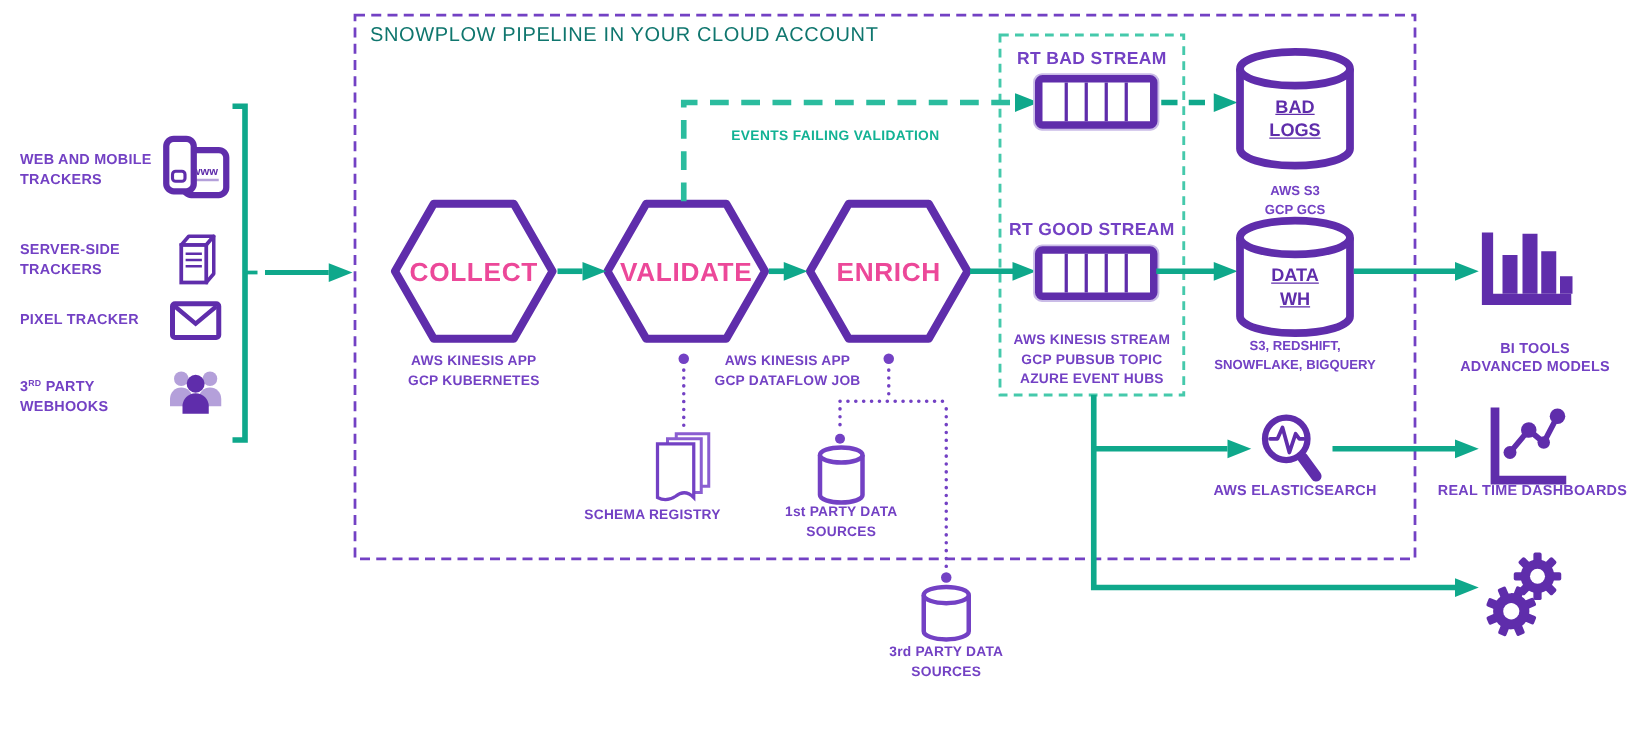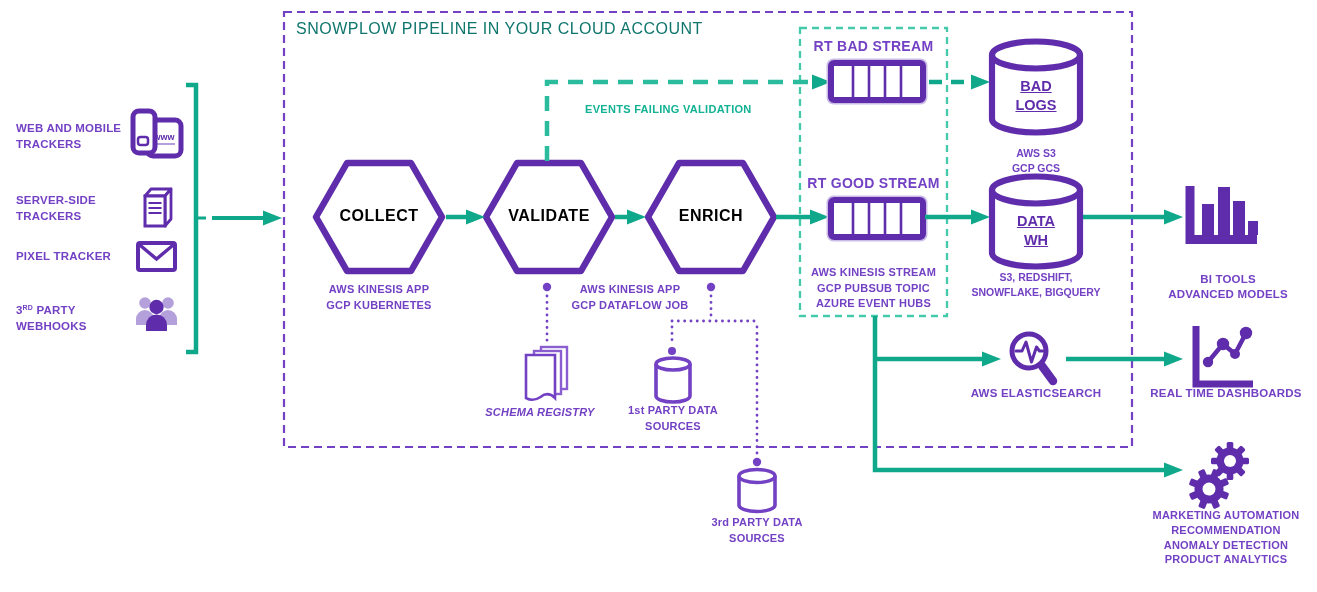"COLLECT" .hex { color: #000000 -> #ec4899; font-size: 16px -> 21px }
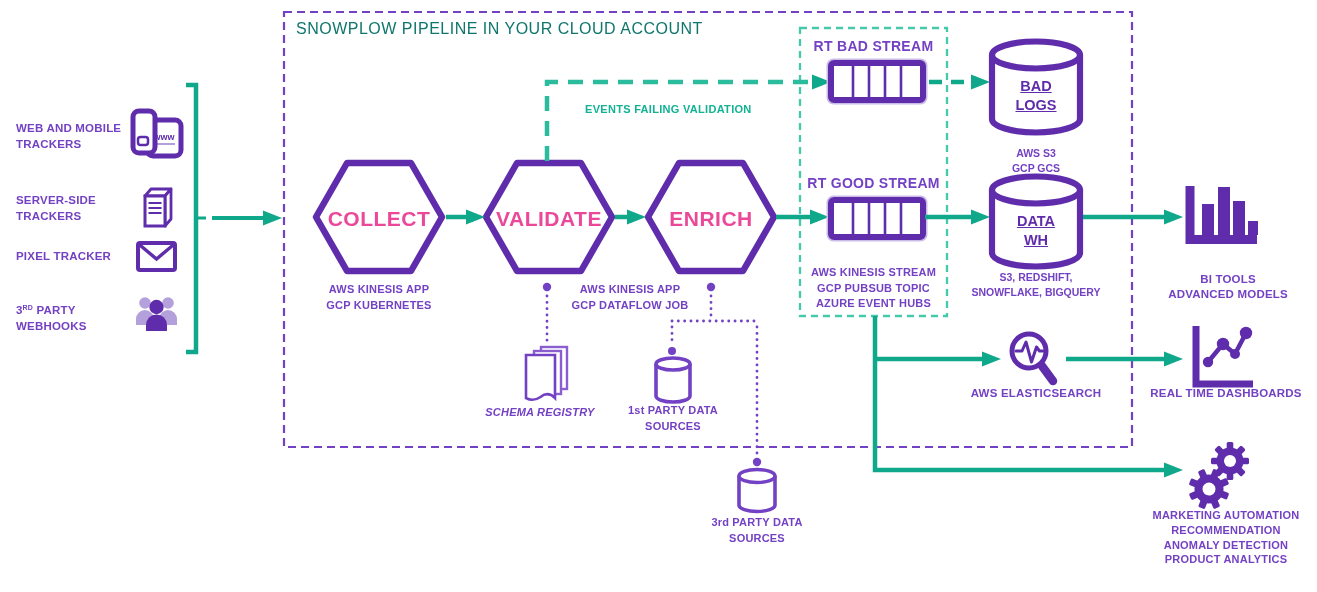"SCHEMA REGISTRY" div.lbl { font-style: italic -> none; left: 470px -> 452px }
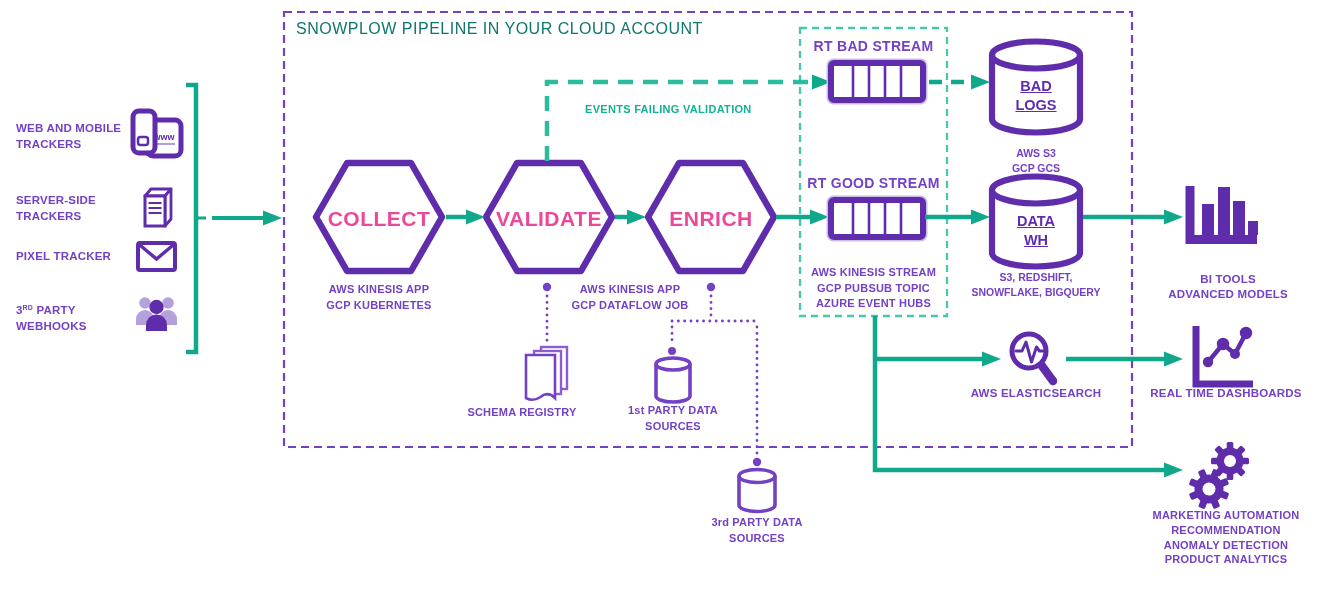"MARKETING AUTOMATION" div.lbl { html: <div>MARKETING AUTOMATION RECOMMENDATION ANOMALY DETECTION PRODUCT ANALYTICS</div> -> none }
